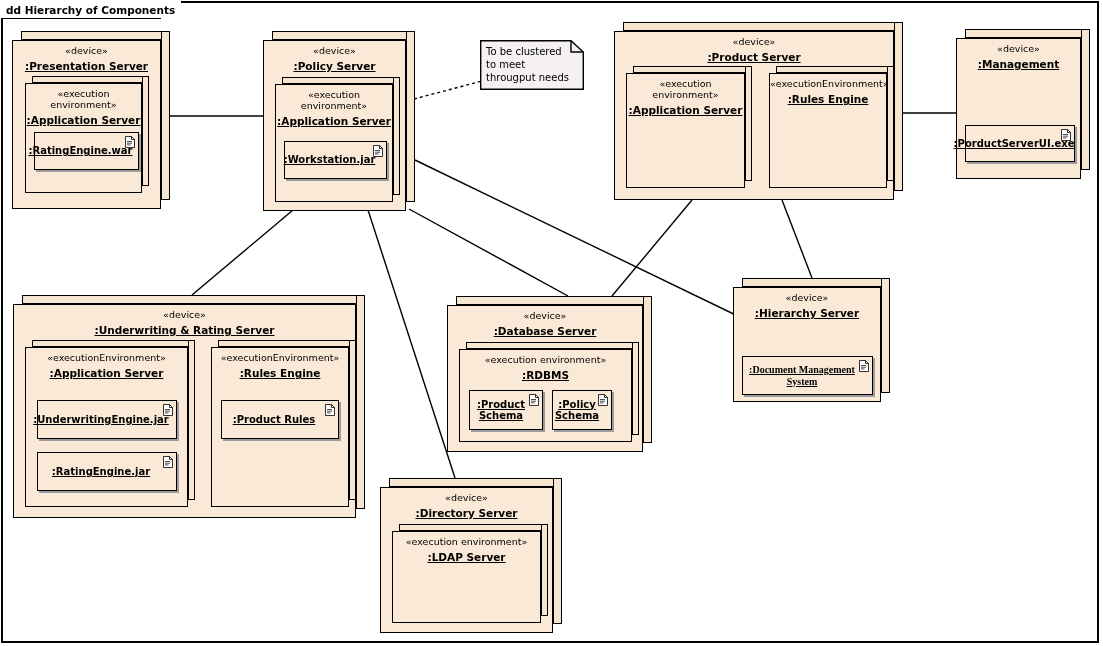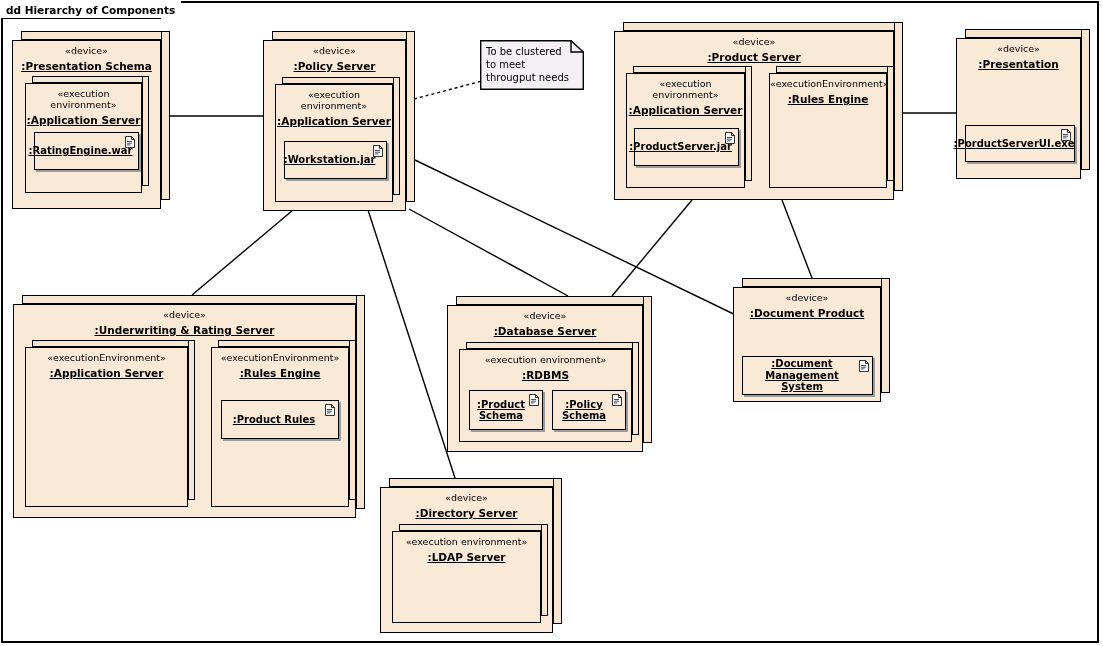":Presentation Schema" div.nname { text: Schema -> Server }
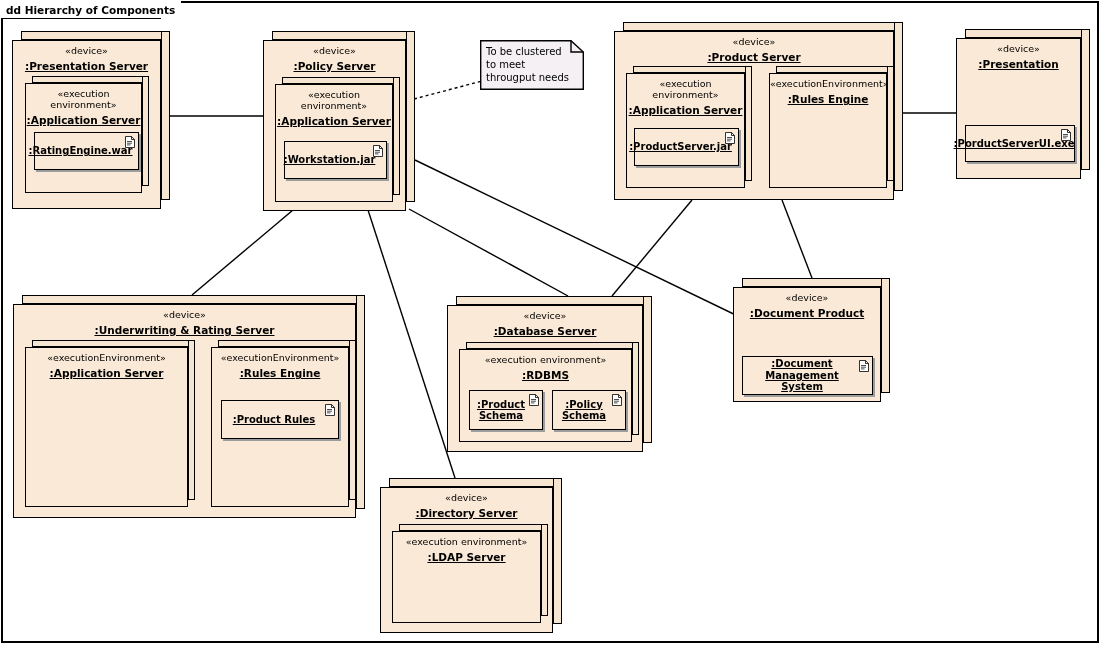":Presentation" div.nname { text: :Presentation -> :Management }
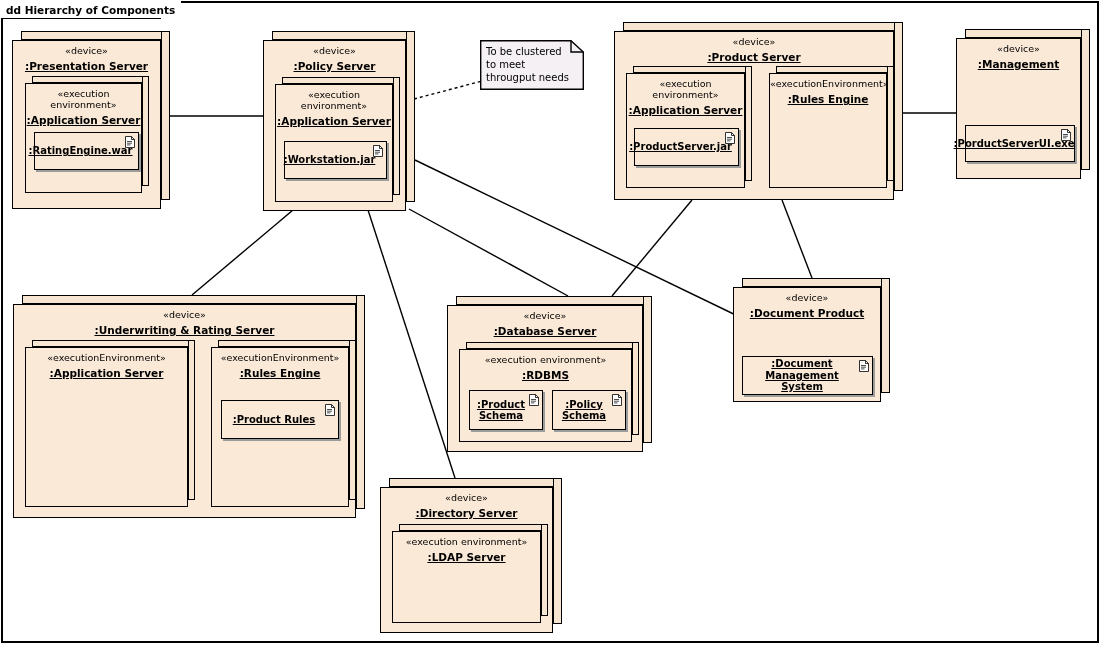":ProductServer.jar" div.artifact { html: <div> <span>:ProductServer.jar</span> <svg> <path></path> <path></path> <path></path> </svg> </div> -> none }
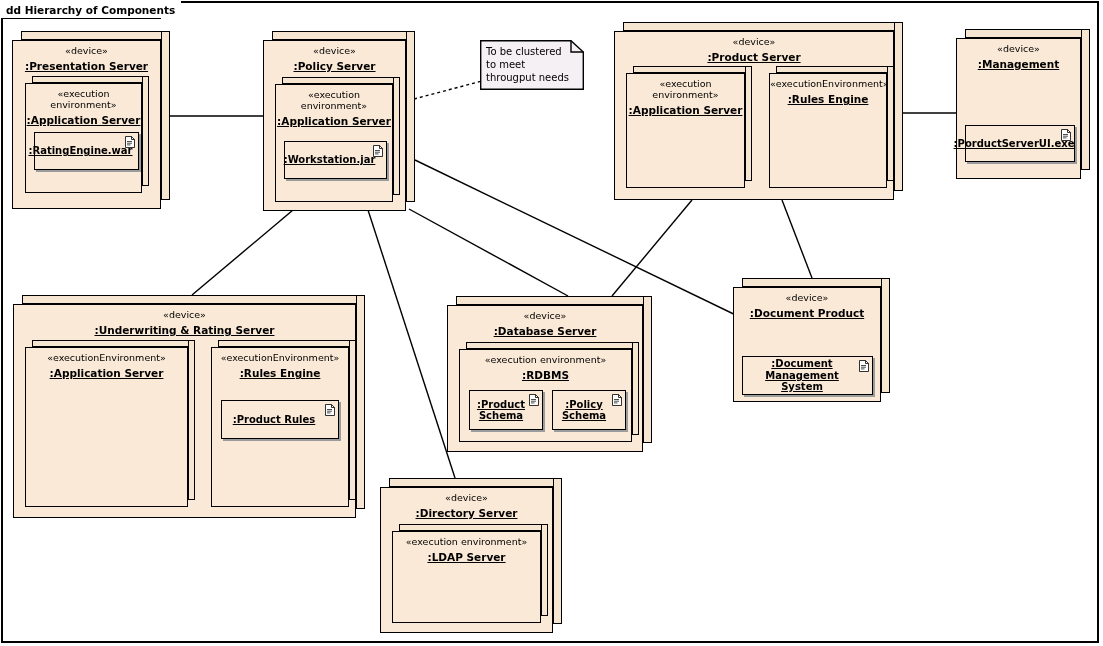":Document Product" div.nname { text: :Document Product -> :Hierarchy Server }
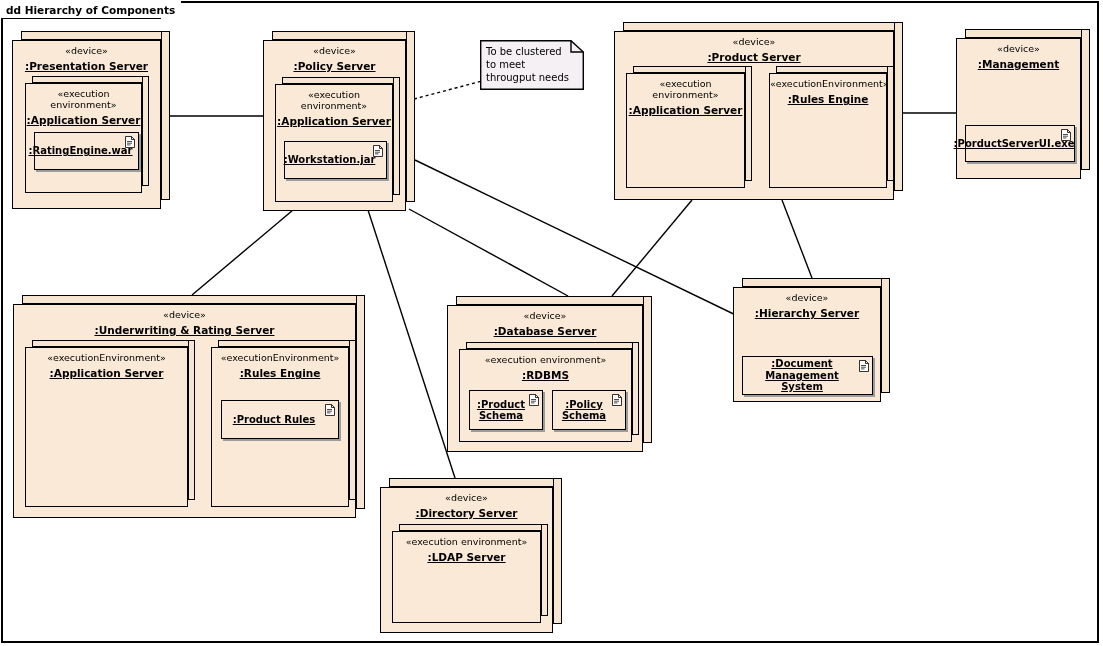":Document Management" span.art-label { font-family: none -> Liberation Serif, serif }
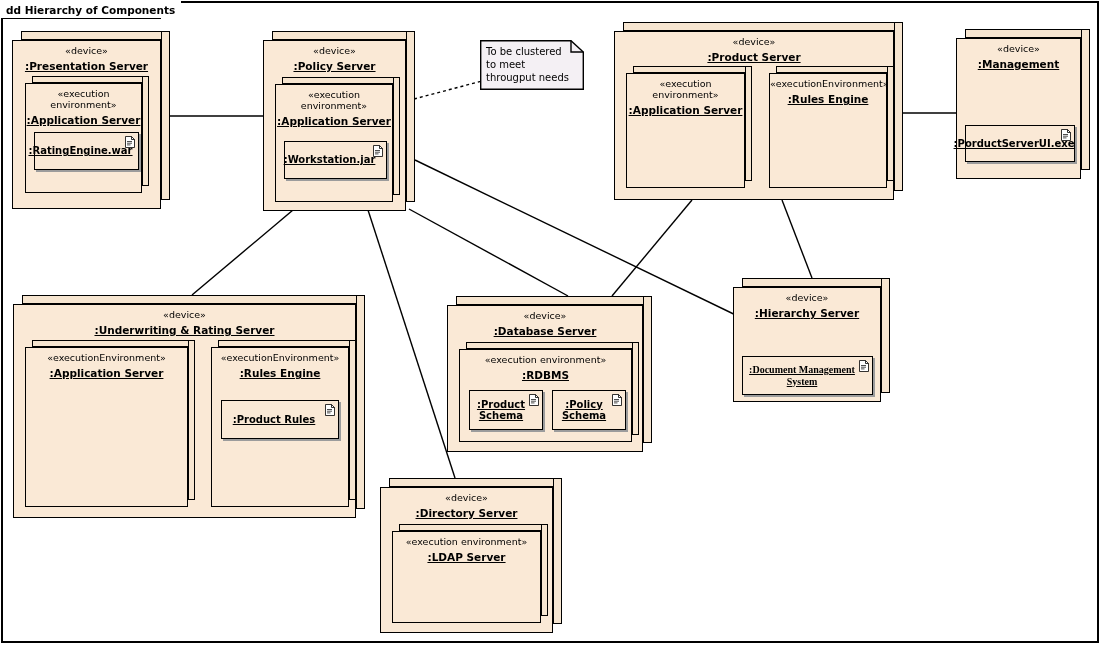":Policy" div.artifact { width: 74px -> 60px }
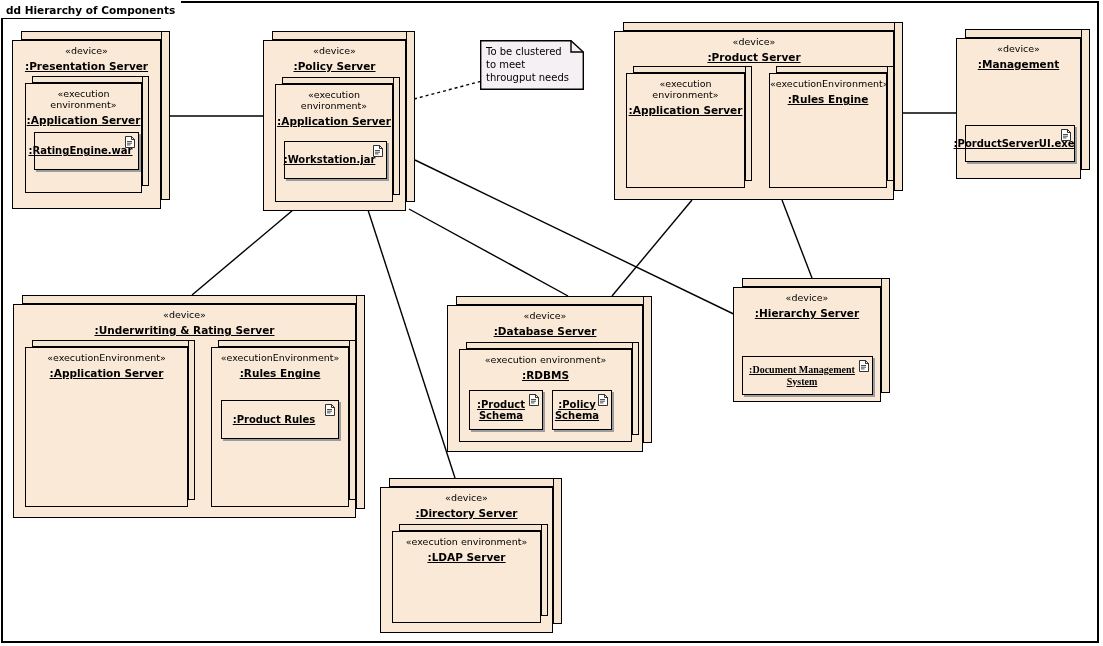":UnderwritingEngine.jar" div.artifact { html: none -> <div> <span>:UnderwritingEngine.jar</span> <svg> <path></path> <path></path> <path></path> </svg> </div> }
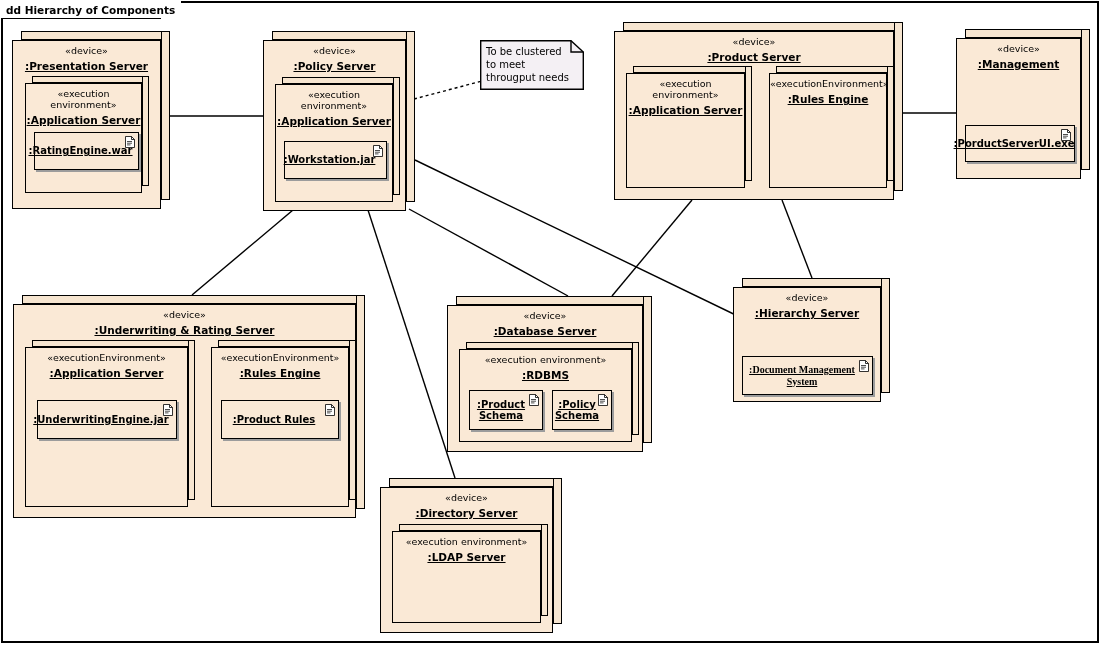":RatingEngine.jar" div.artifact { html: none -> <div> <span>:RatingEngine.jar</span> <svg> <path></path> <path></path> <path></path> </svg> </div> }
